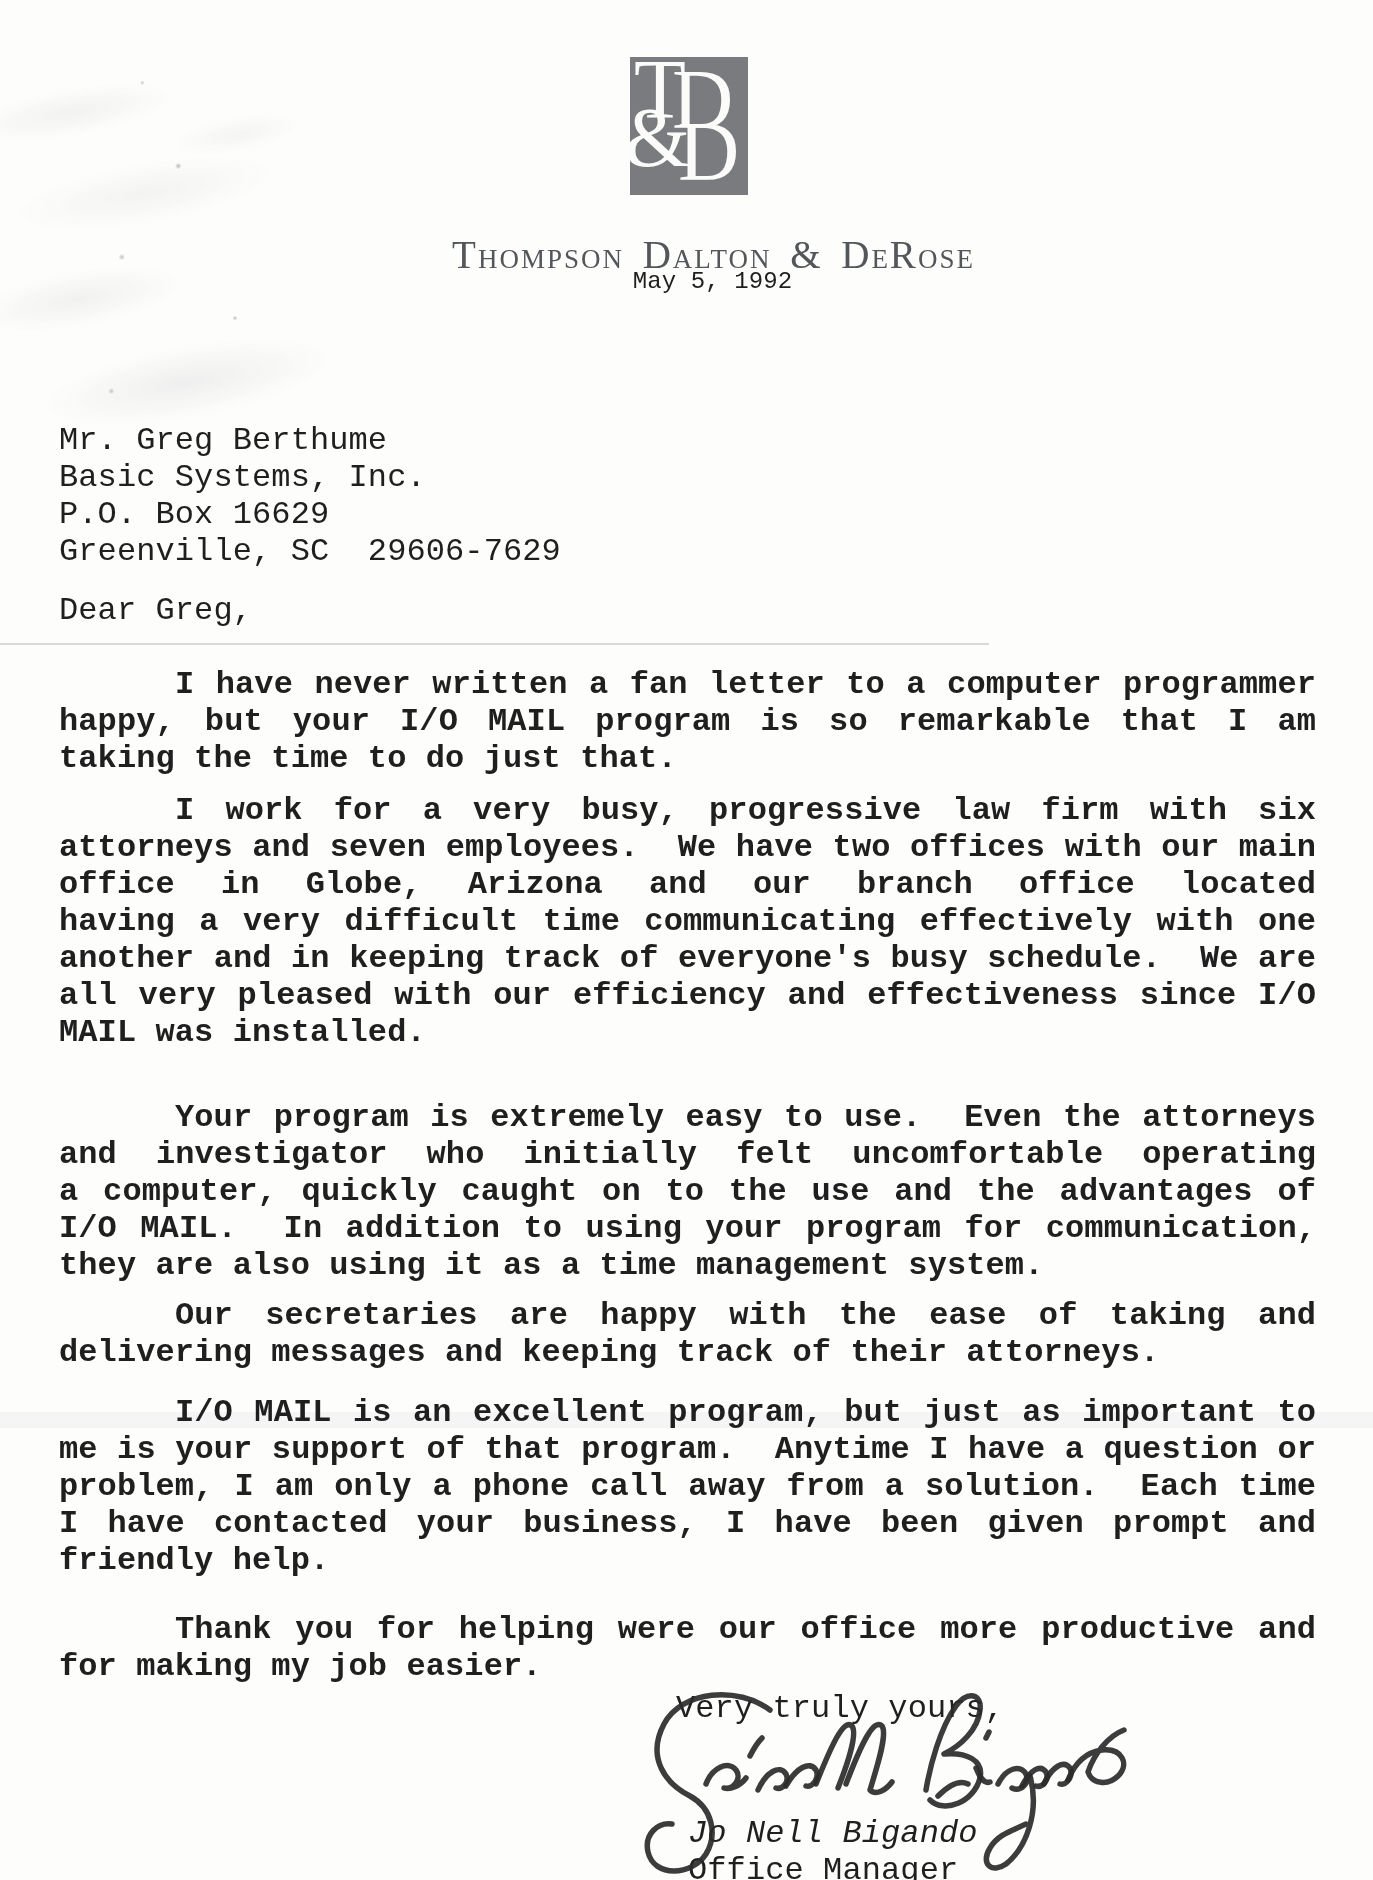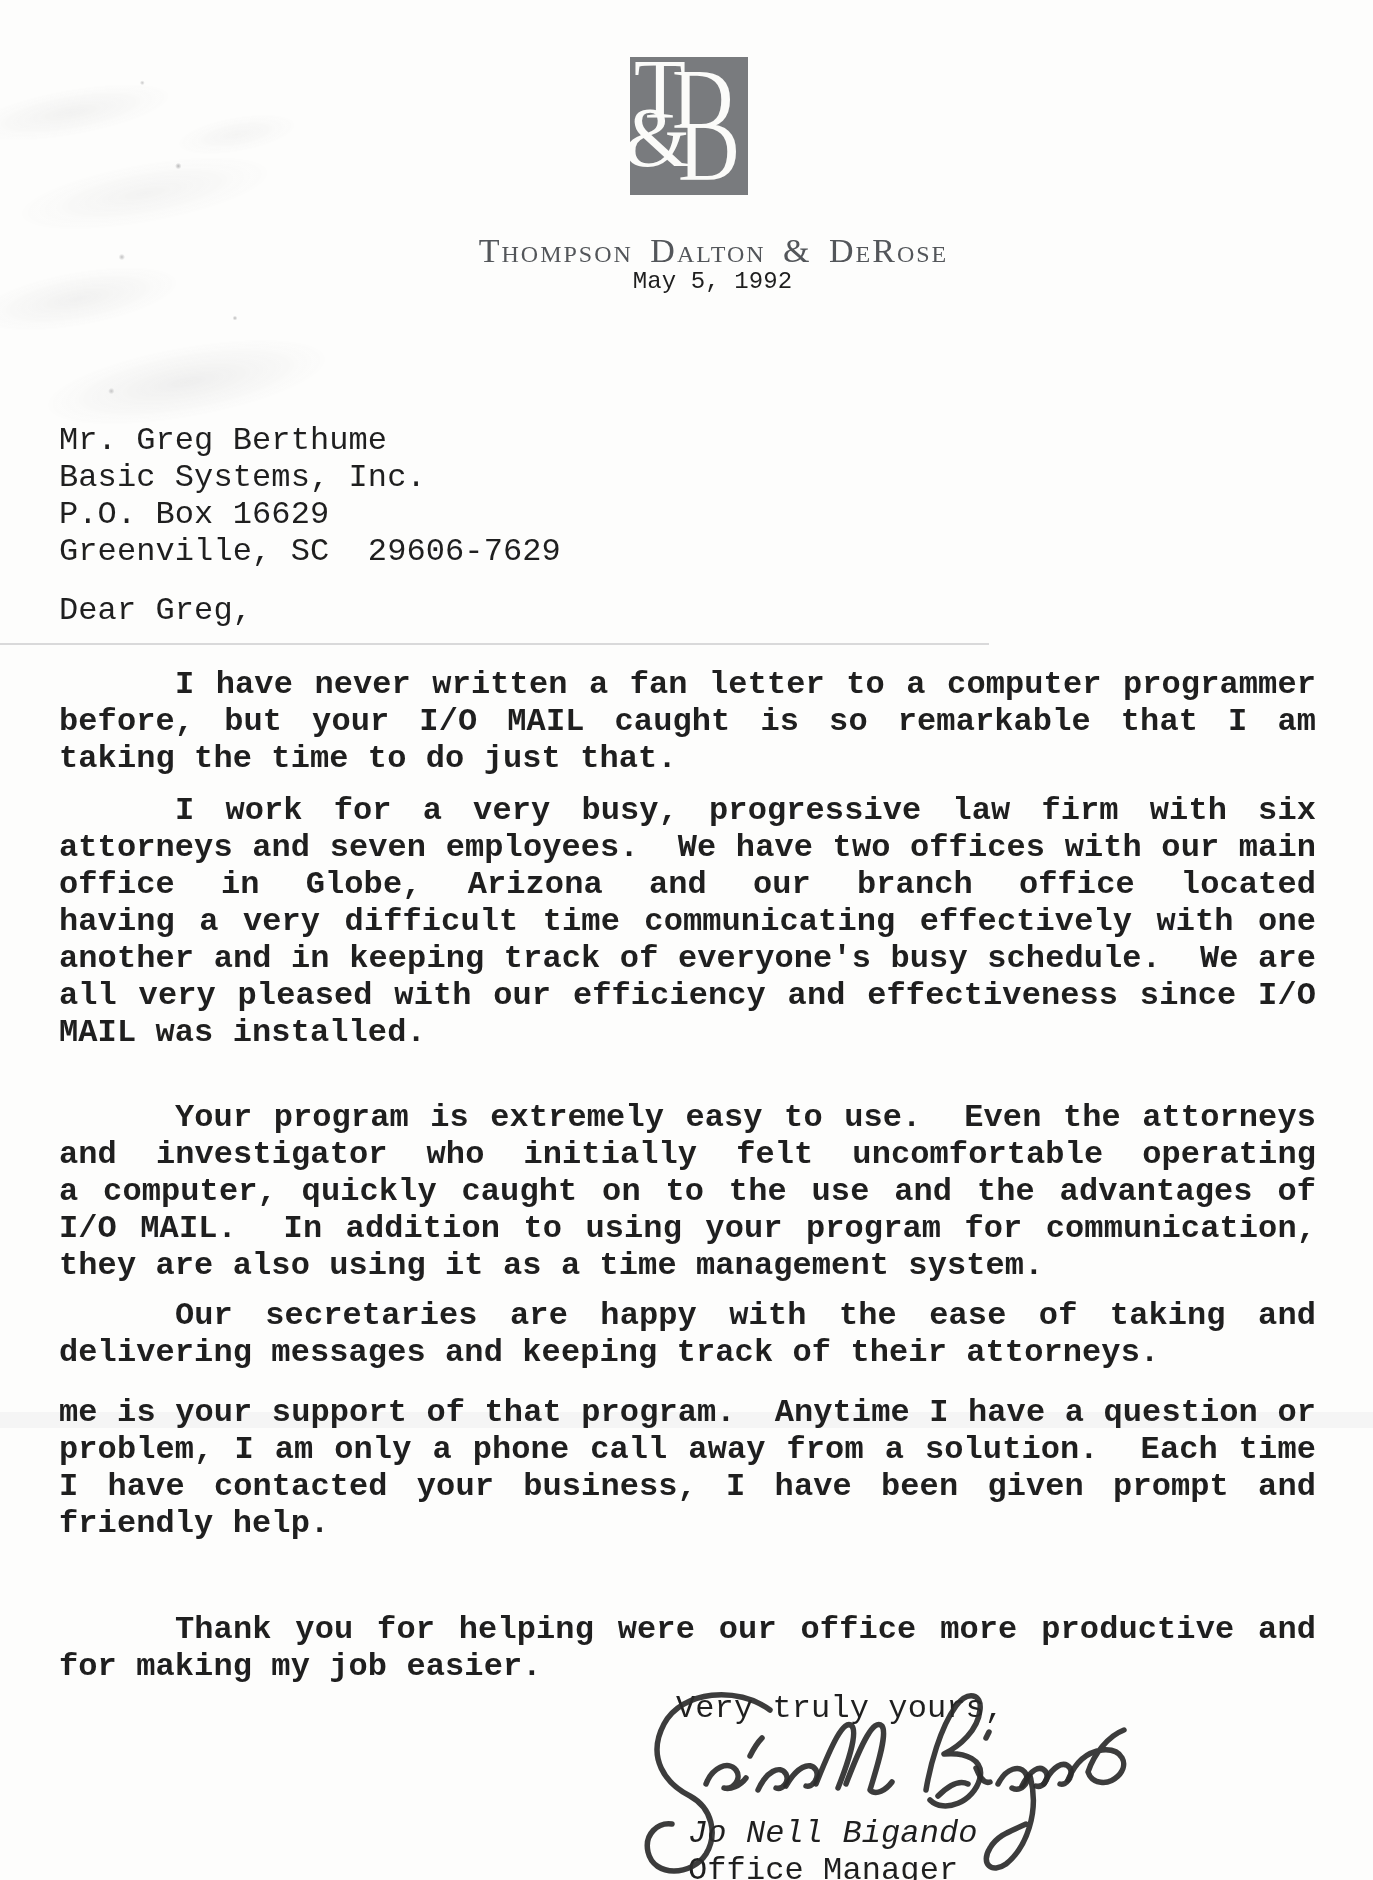"Thompson Dalton & DeRose" .firm-name { font-size: 34px -> 39px }
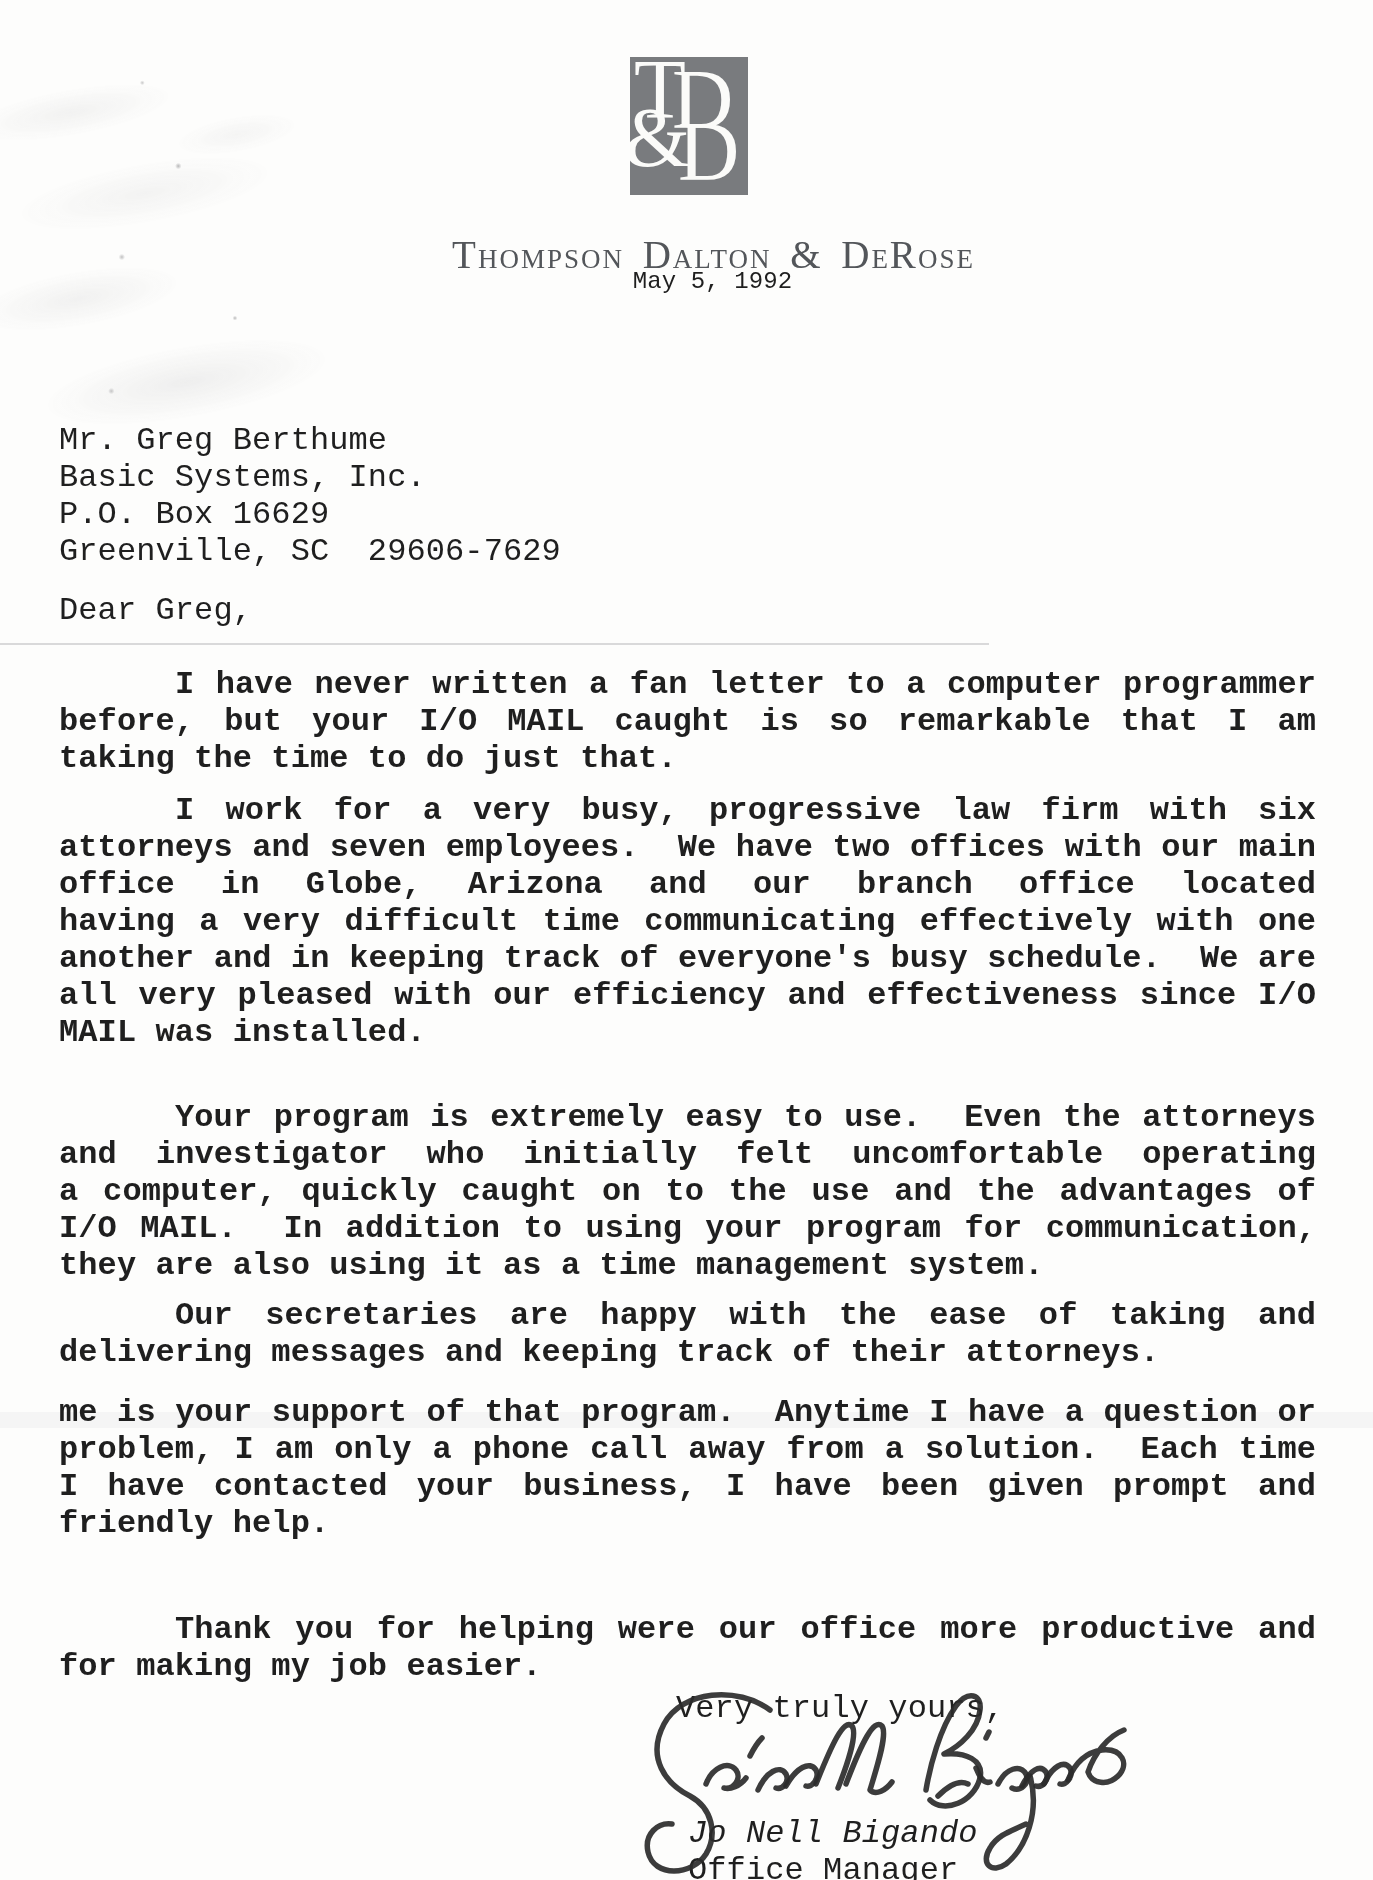"before, but your I/O MAIL" div.bl { text: before, but your I/O MAIL caught -> happy, but your I/O MAIL program }
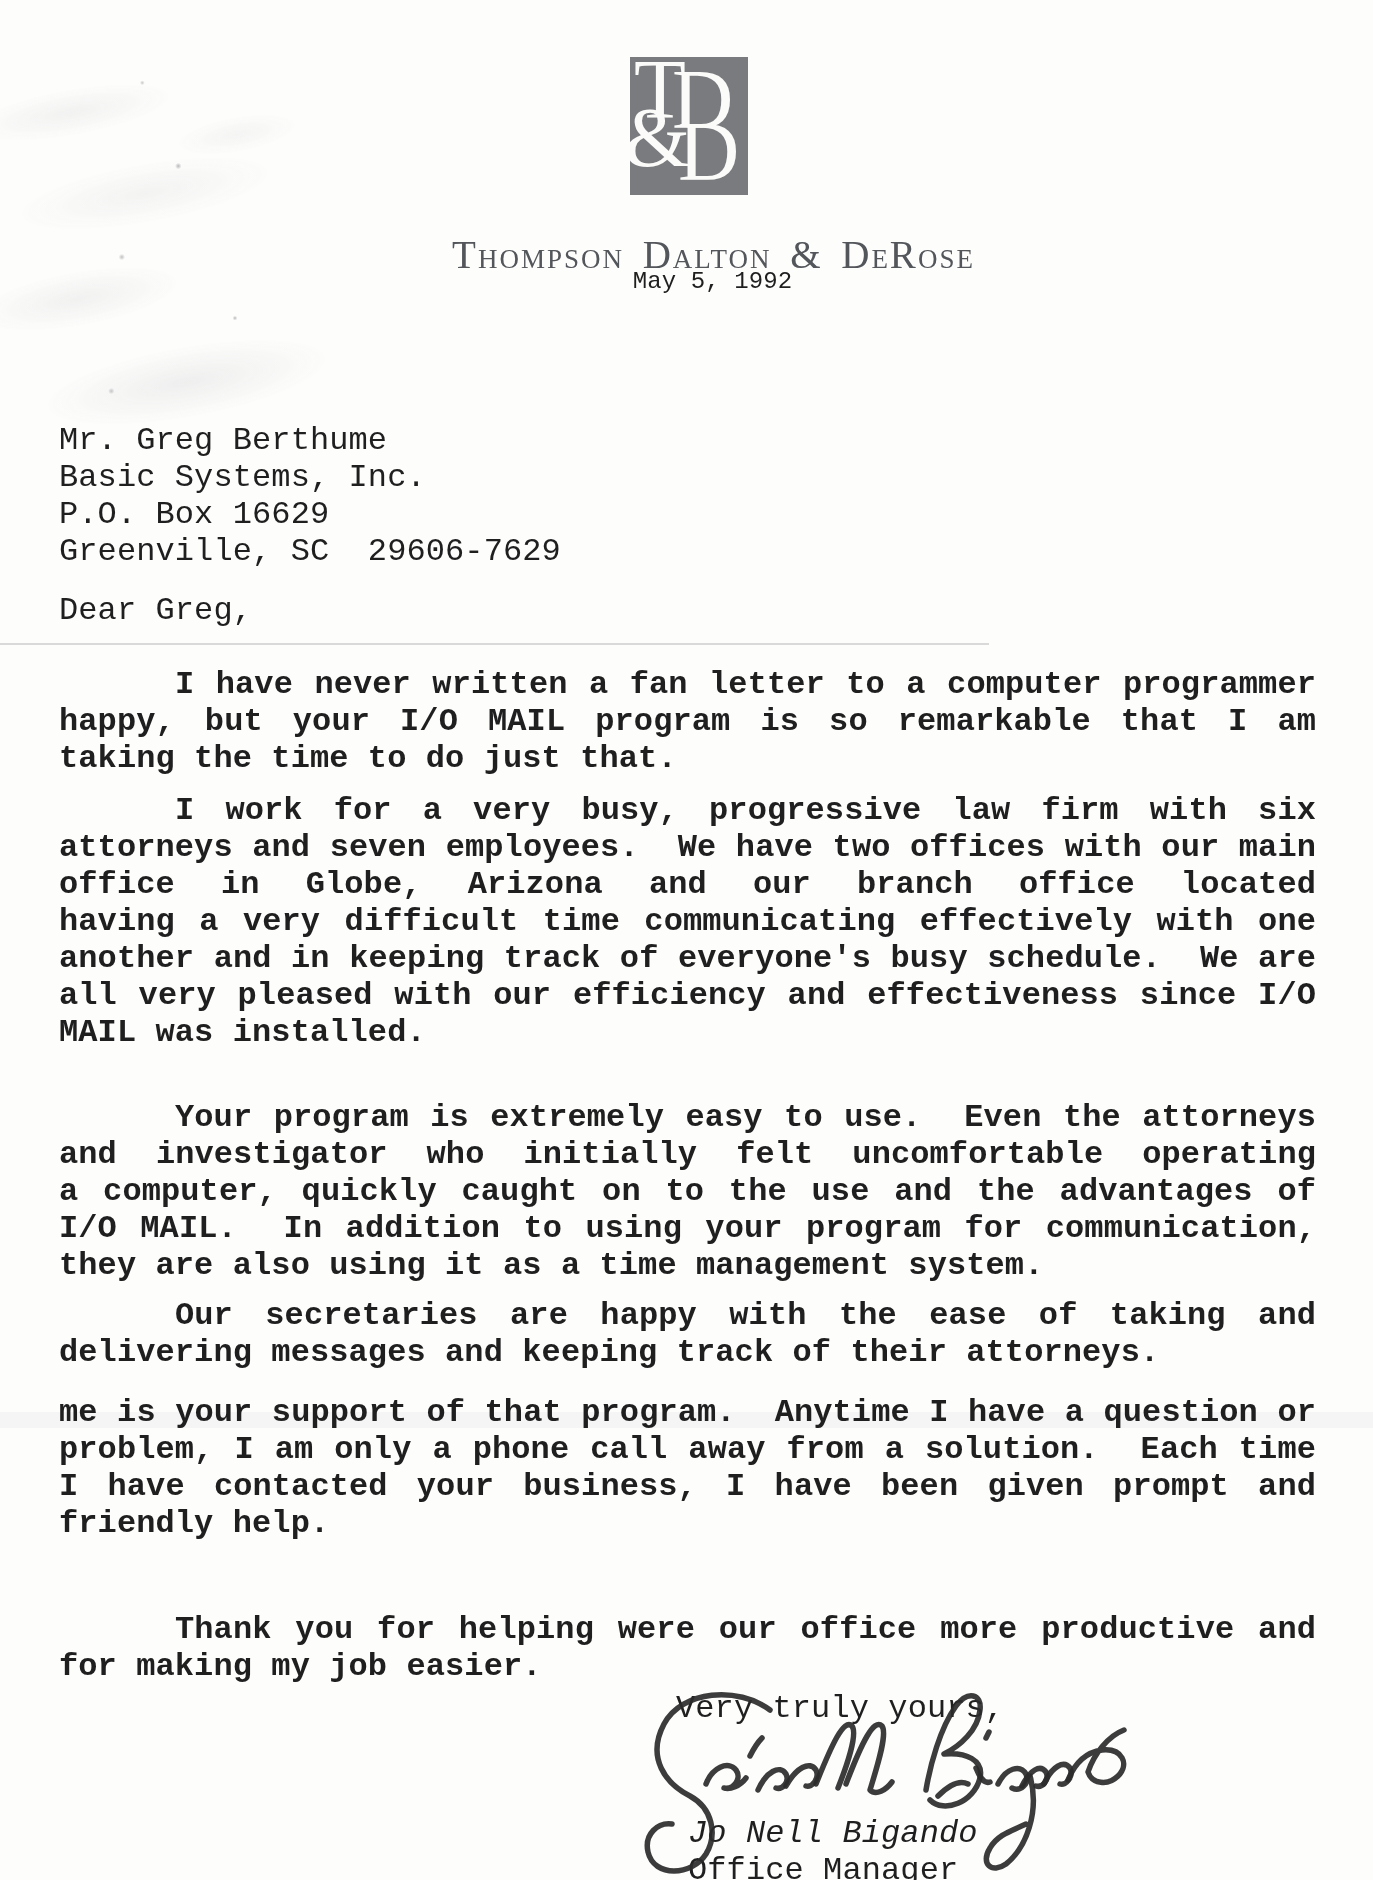"I/O MAIL is an excellent" div.bl { html: none -> <div>I/O MAIL is an excellent program, but just as important to</div> }
